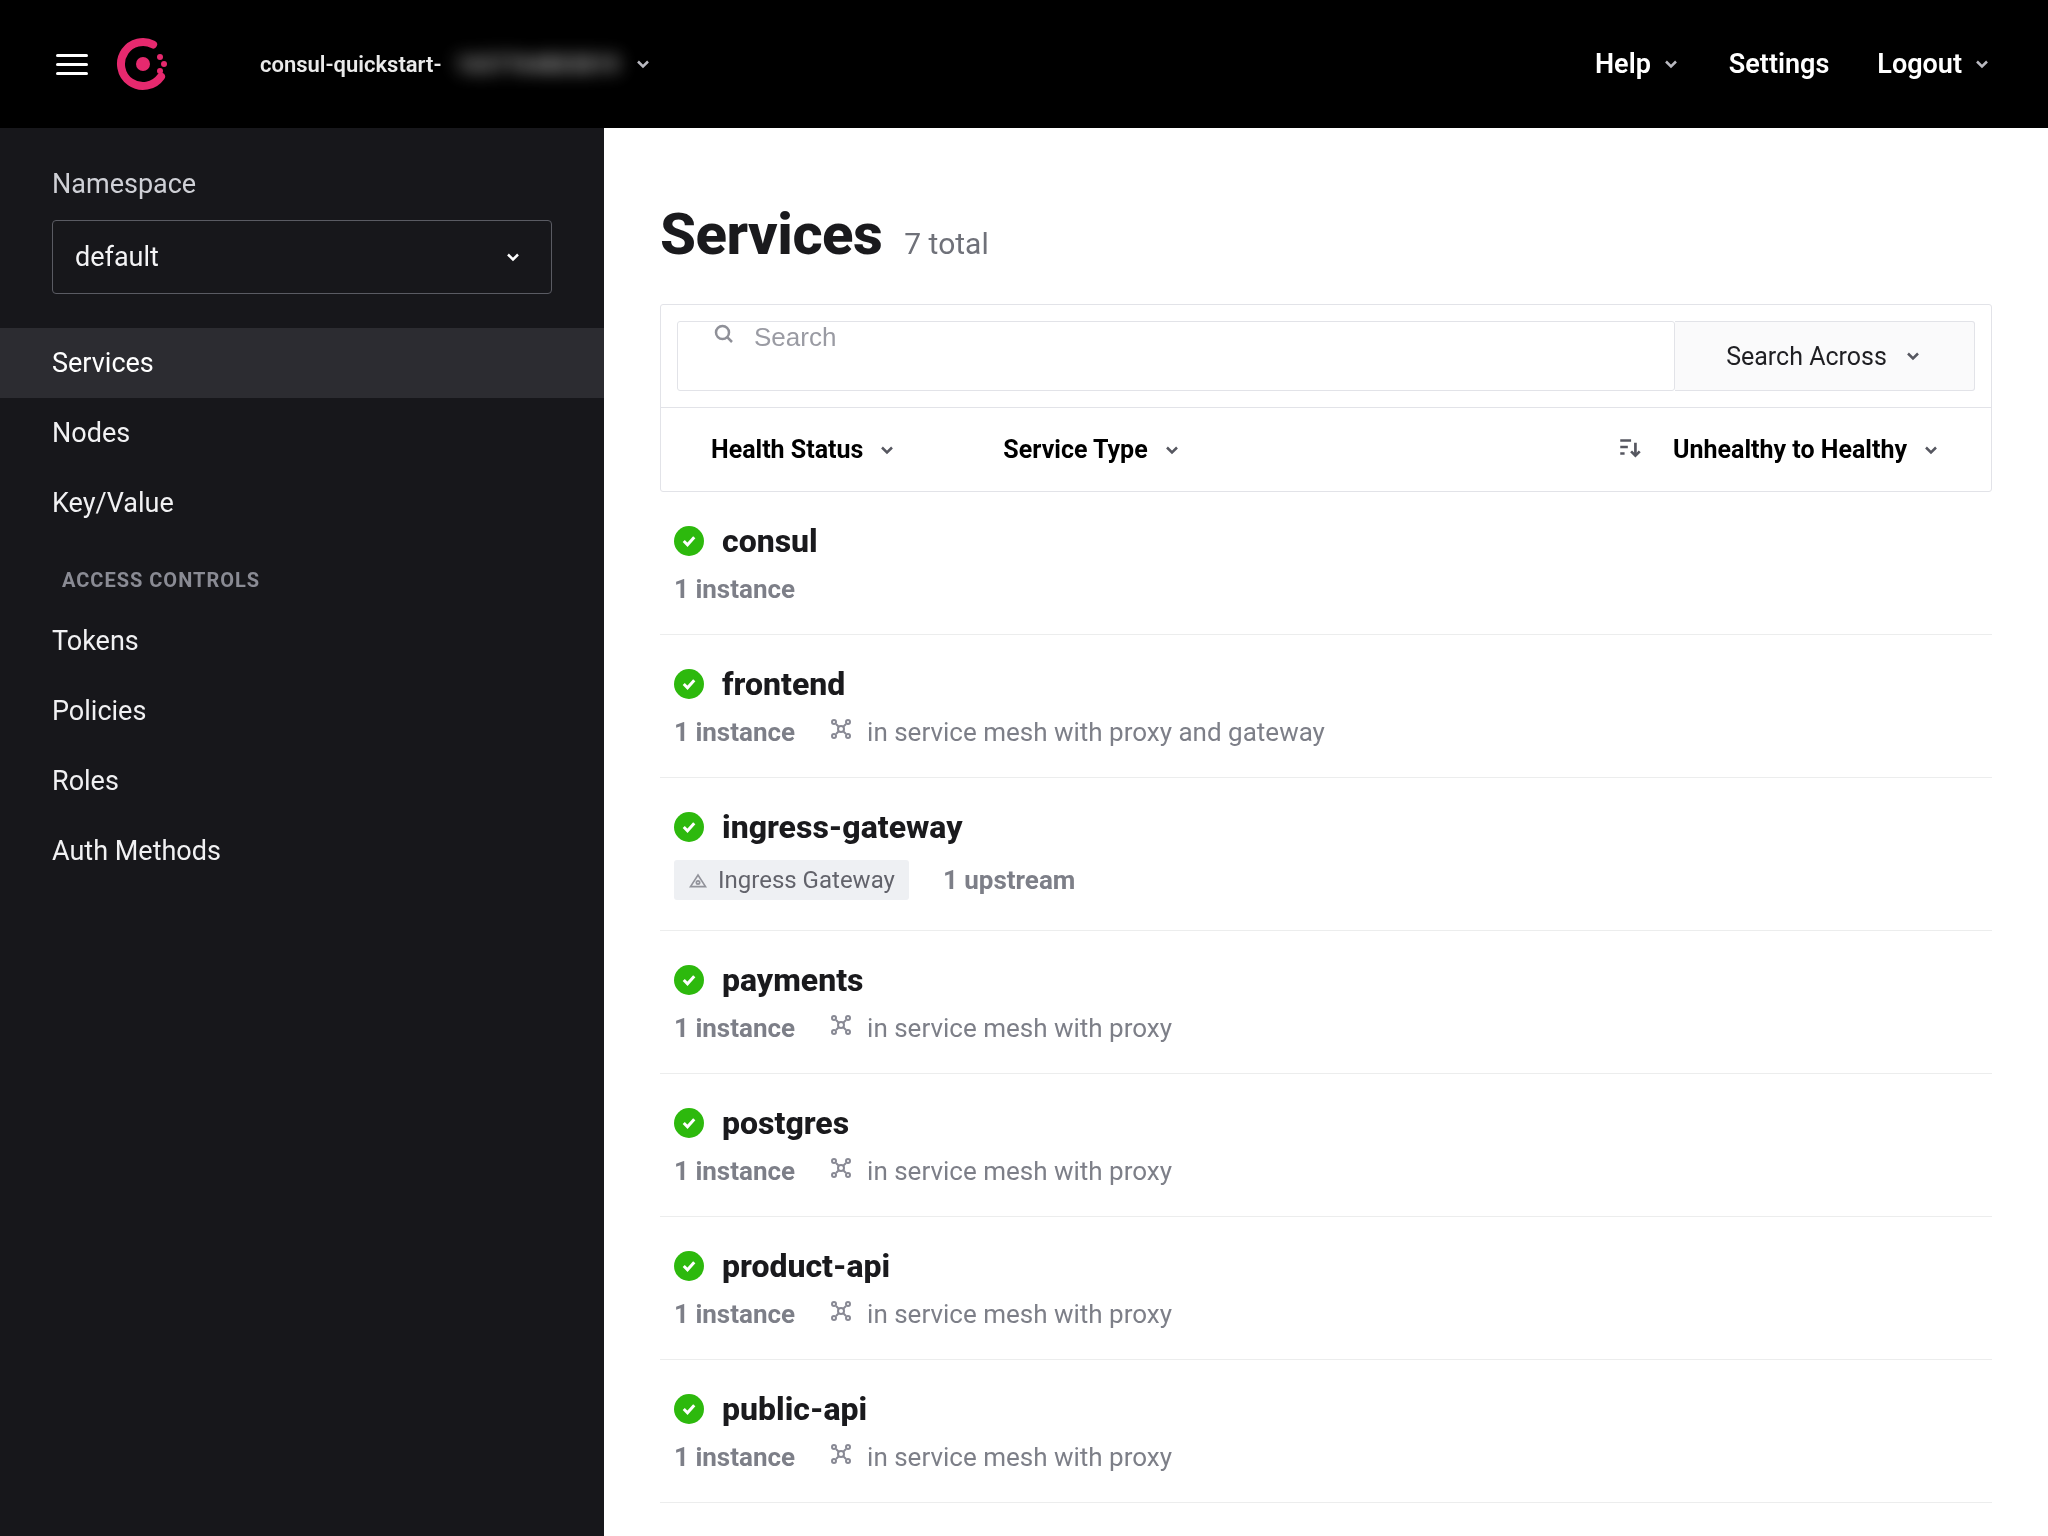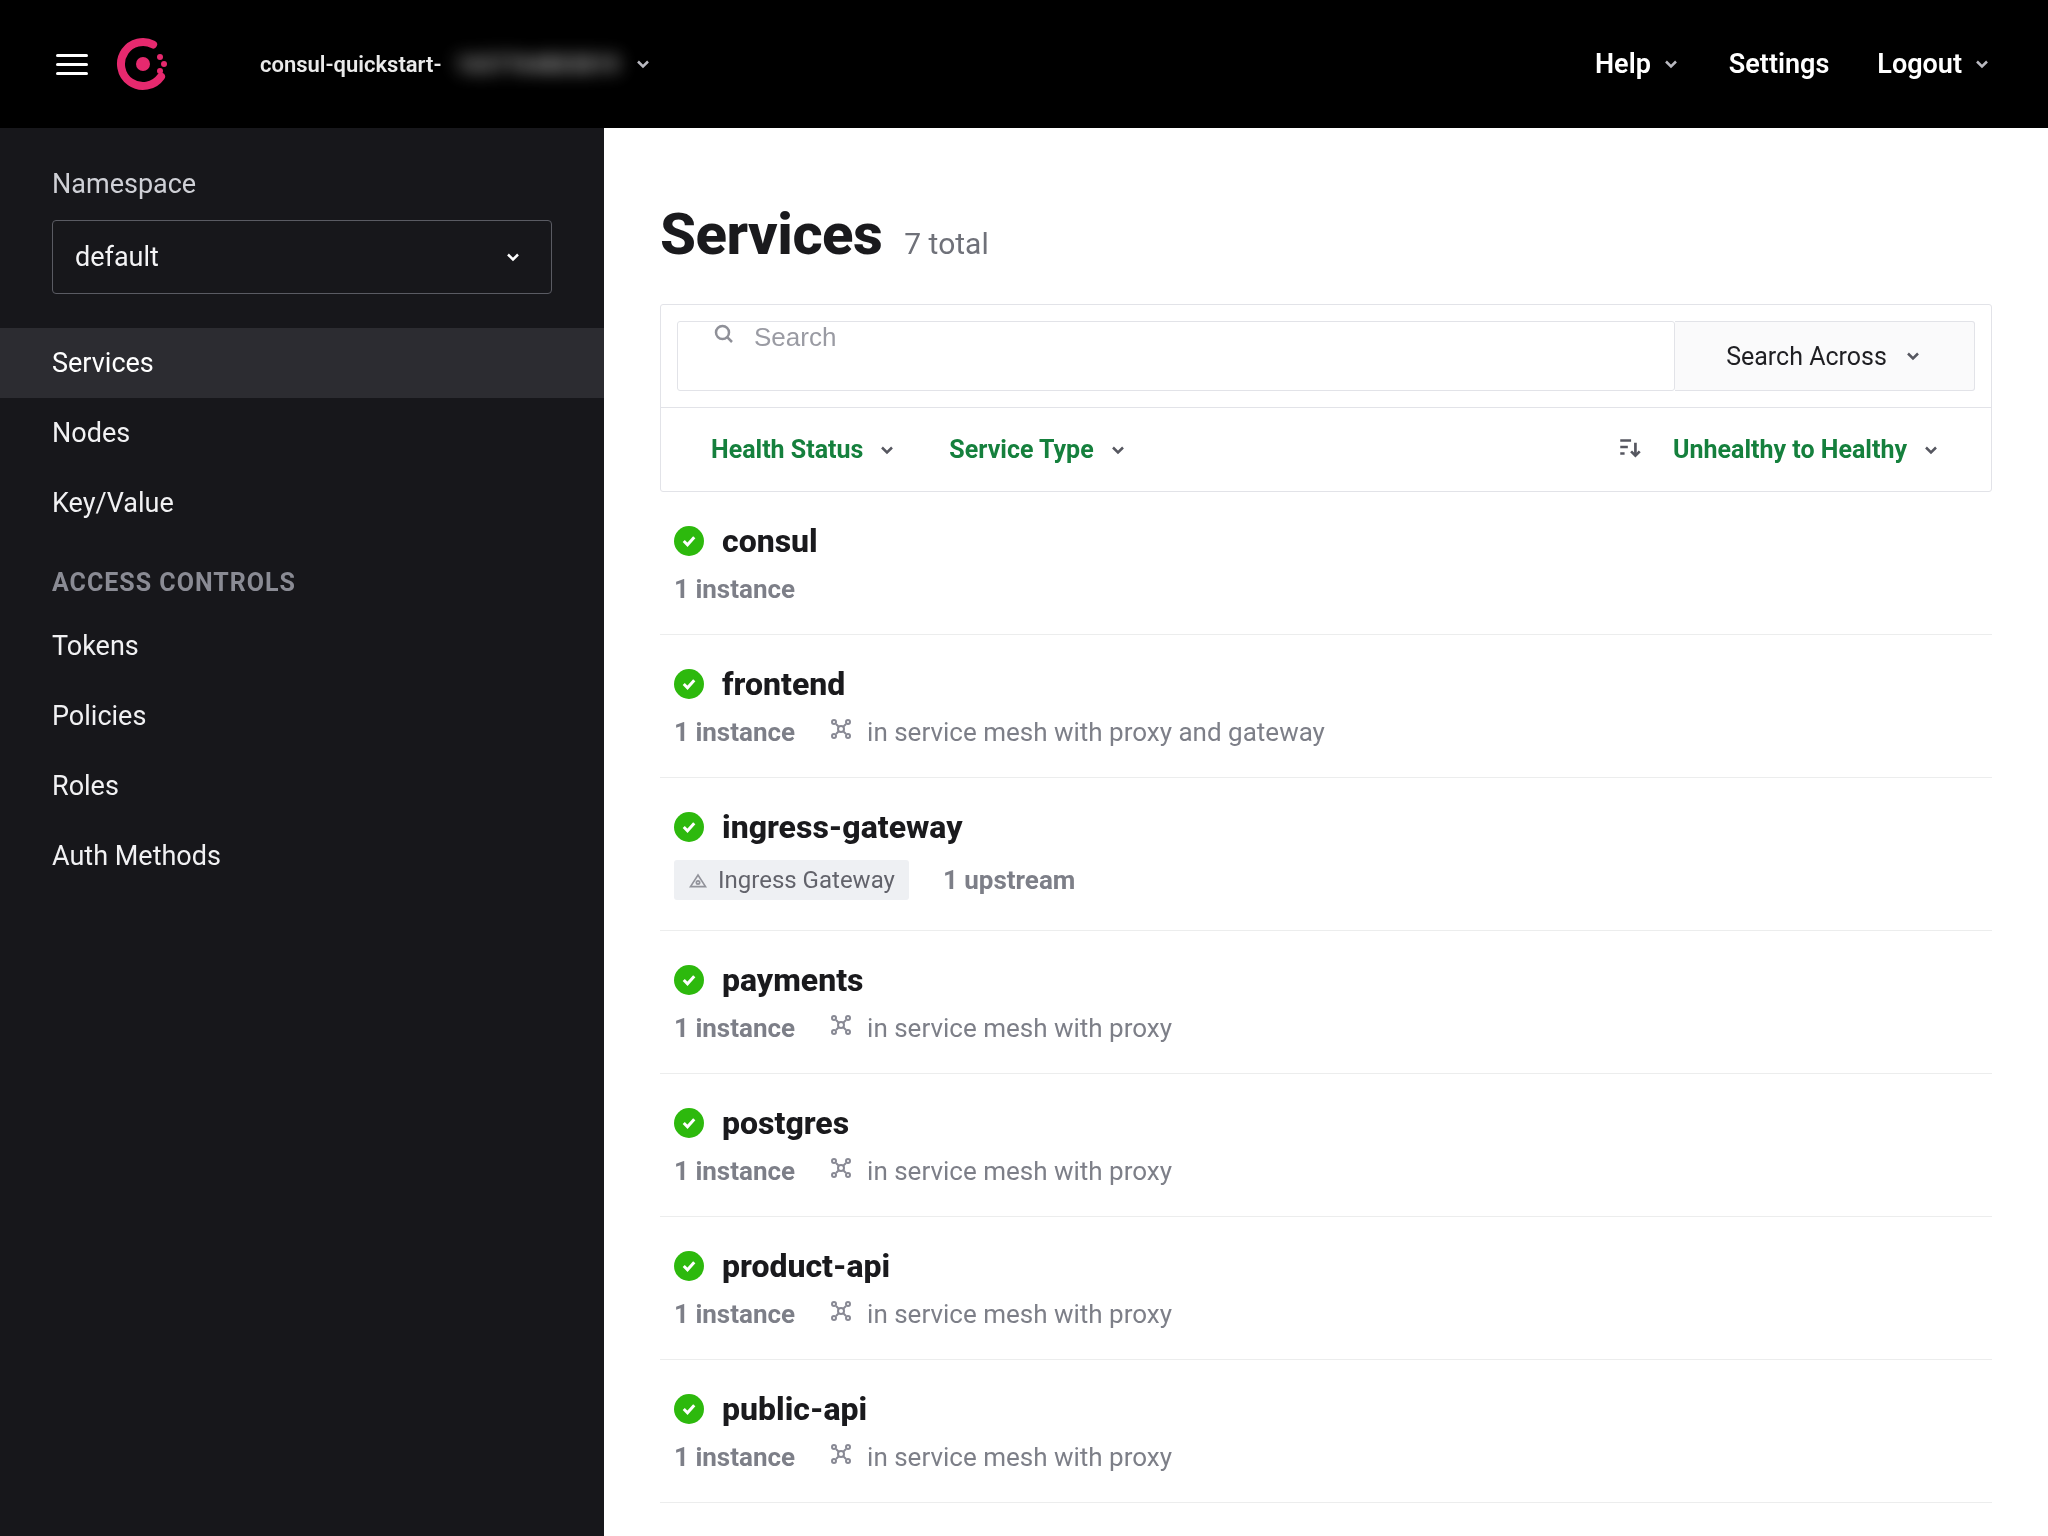"Health Status" .toolbar-row2 { color: #15803d -> #000000; gap: 52px -> 106px }
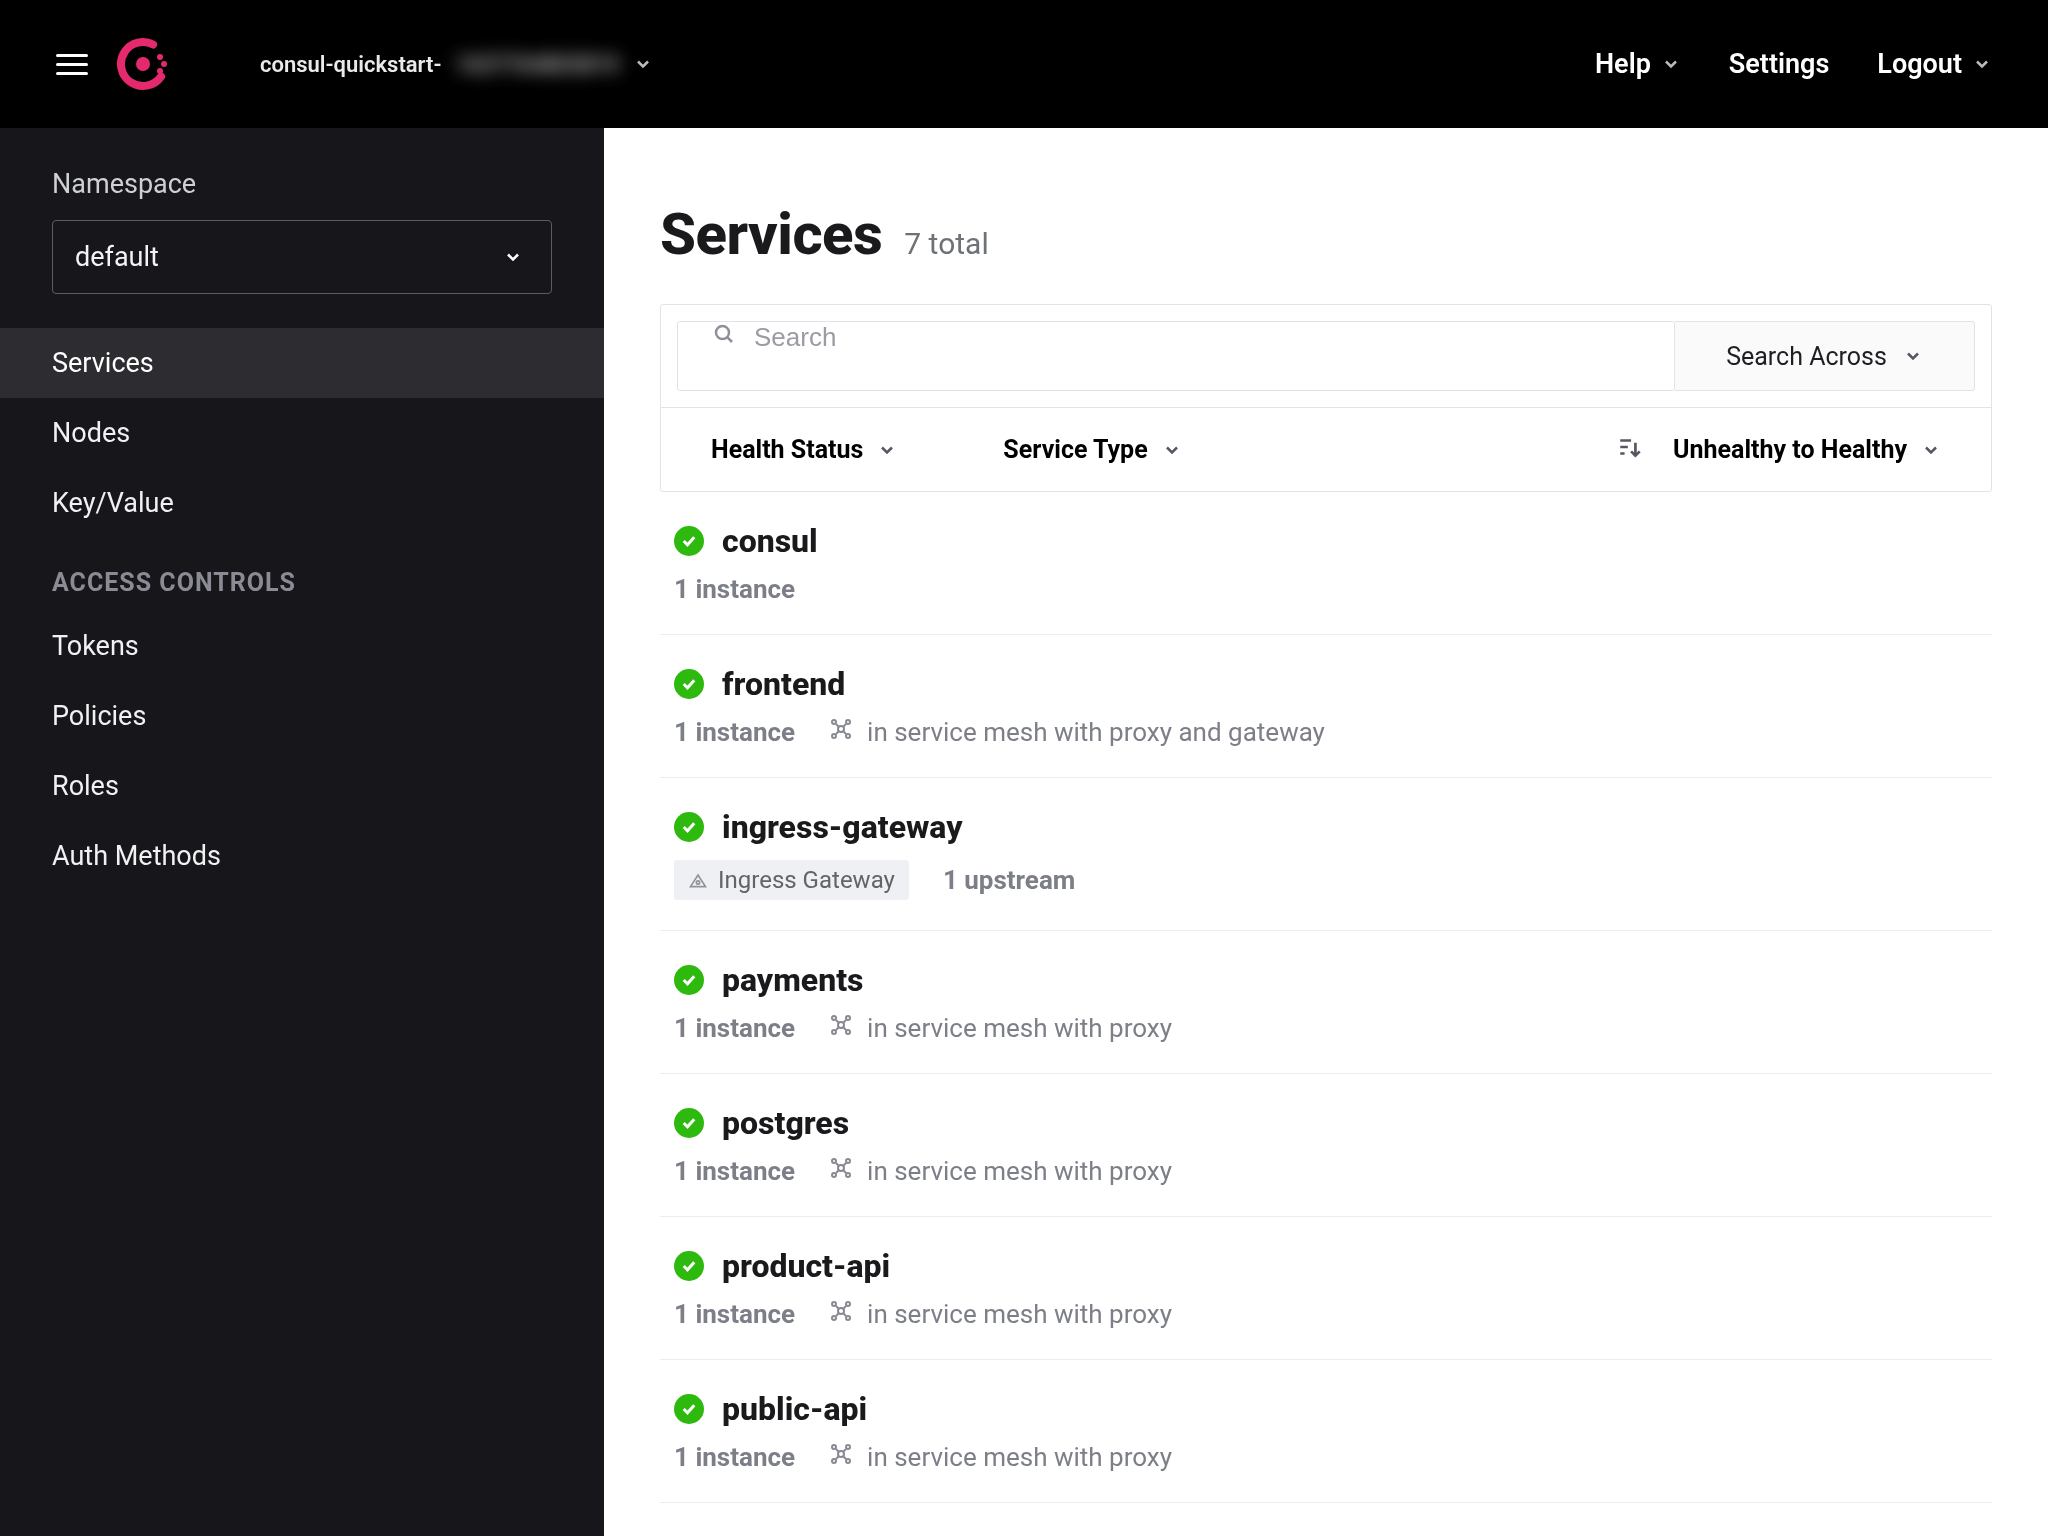"ACCESS CONTROLS" .side-section-label { font-size: 25px -> 20px; margin-left: none -> 10px }
